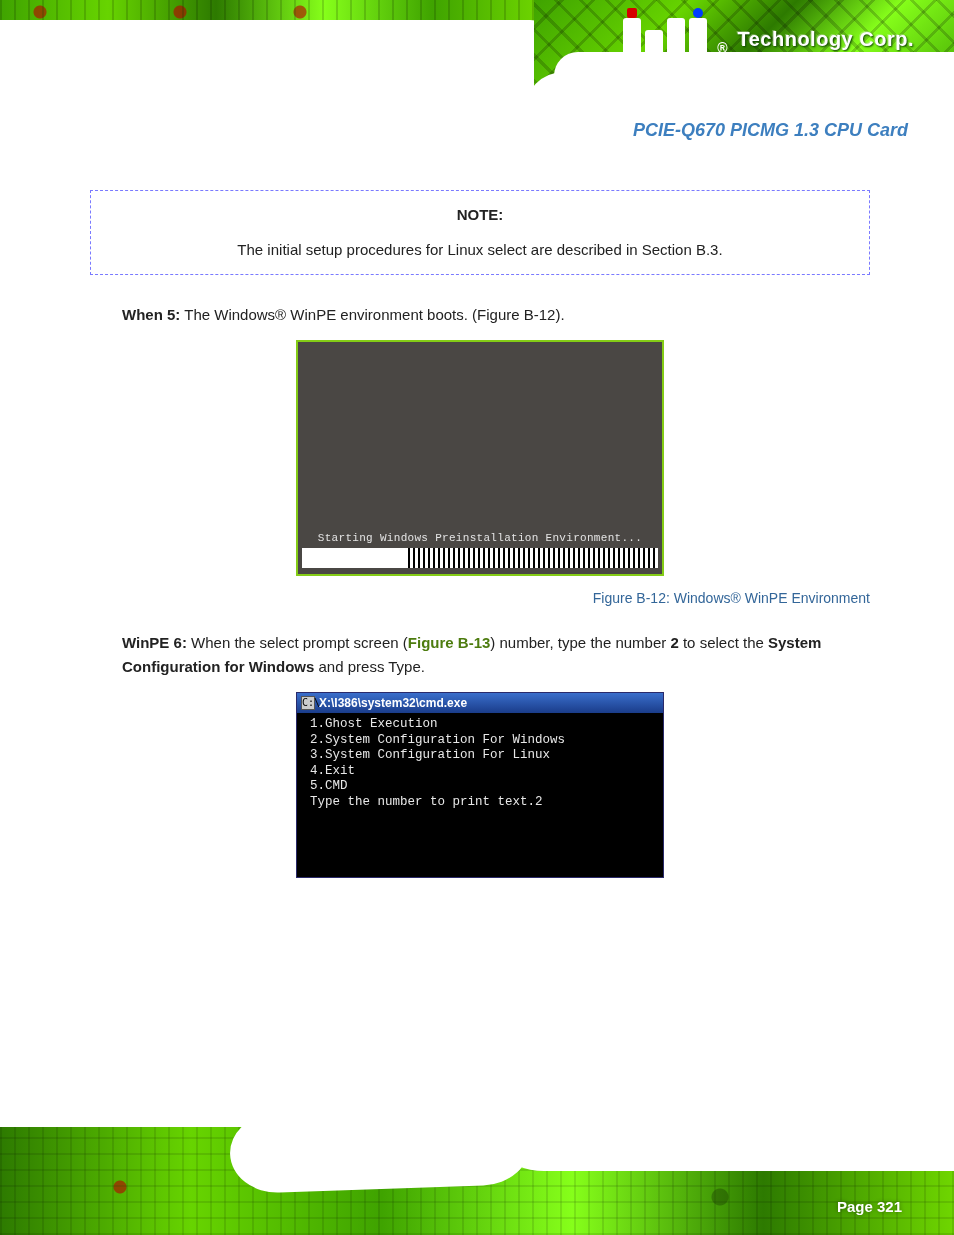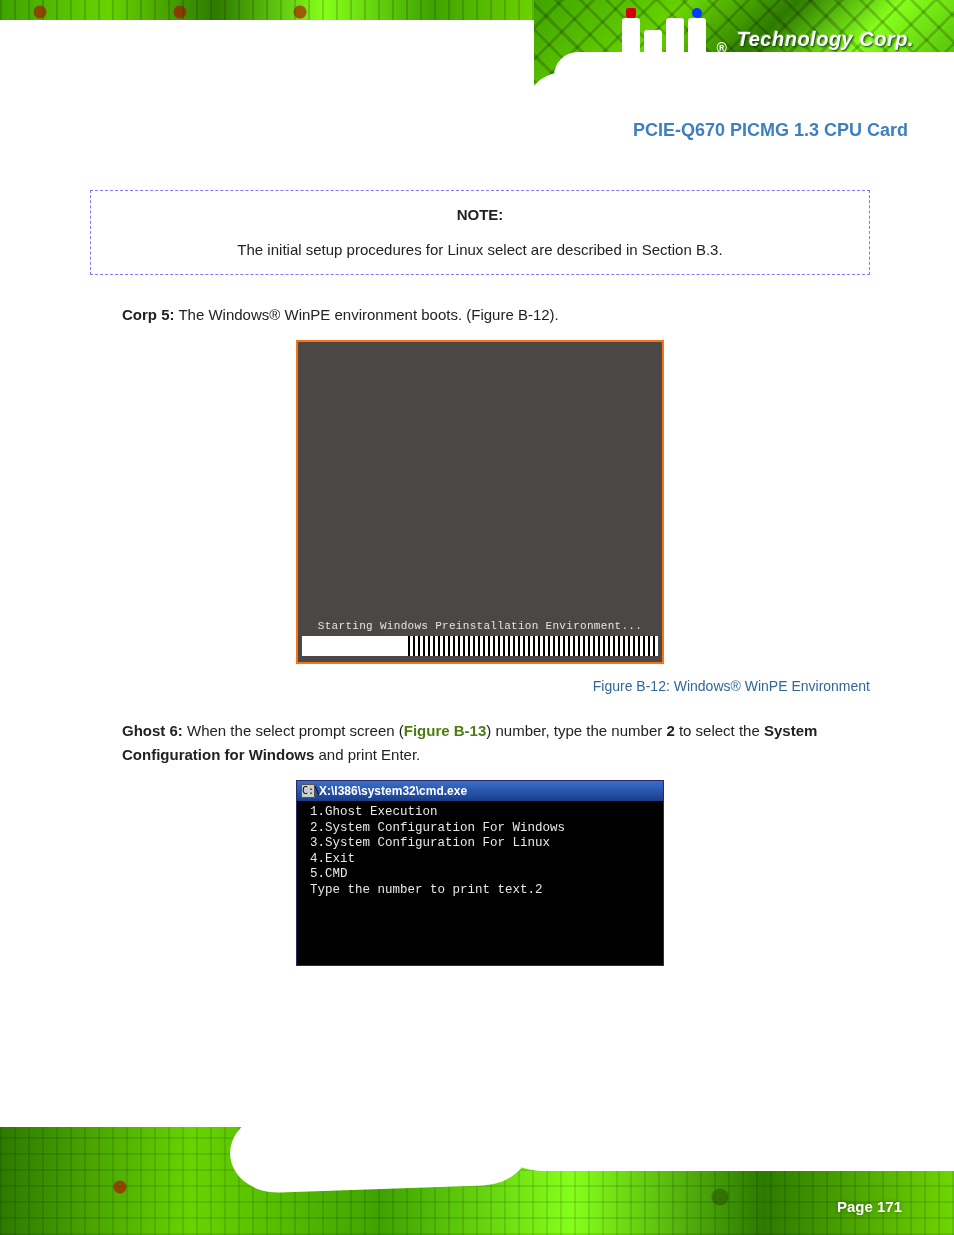"Technology Corp." .brand-text { font-style: italic -> none }
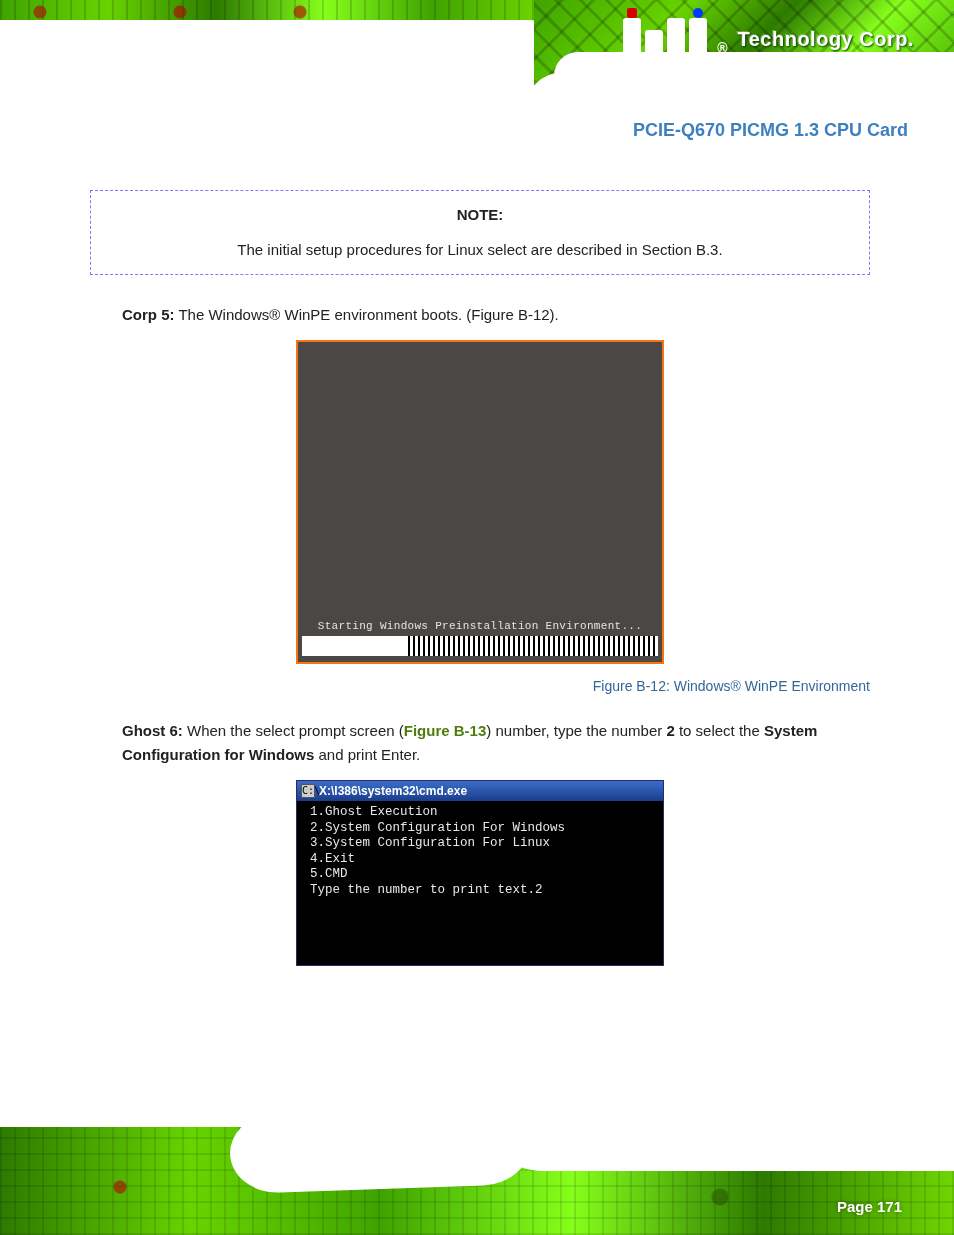"PCIE-Q670 PICMG 1.3 CPU Card" .product-title { font-style: none -> italic }
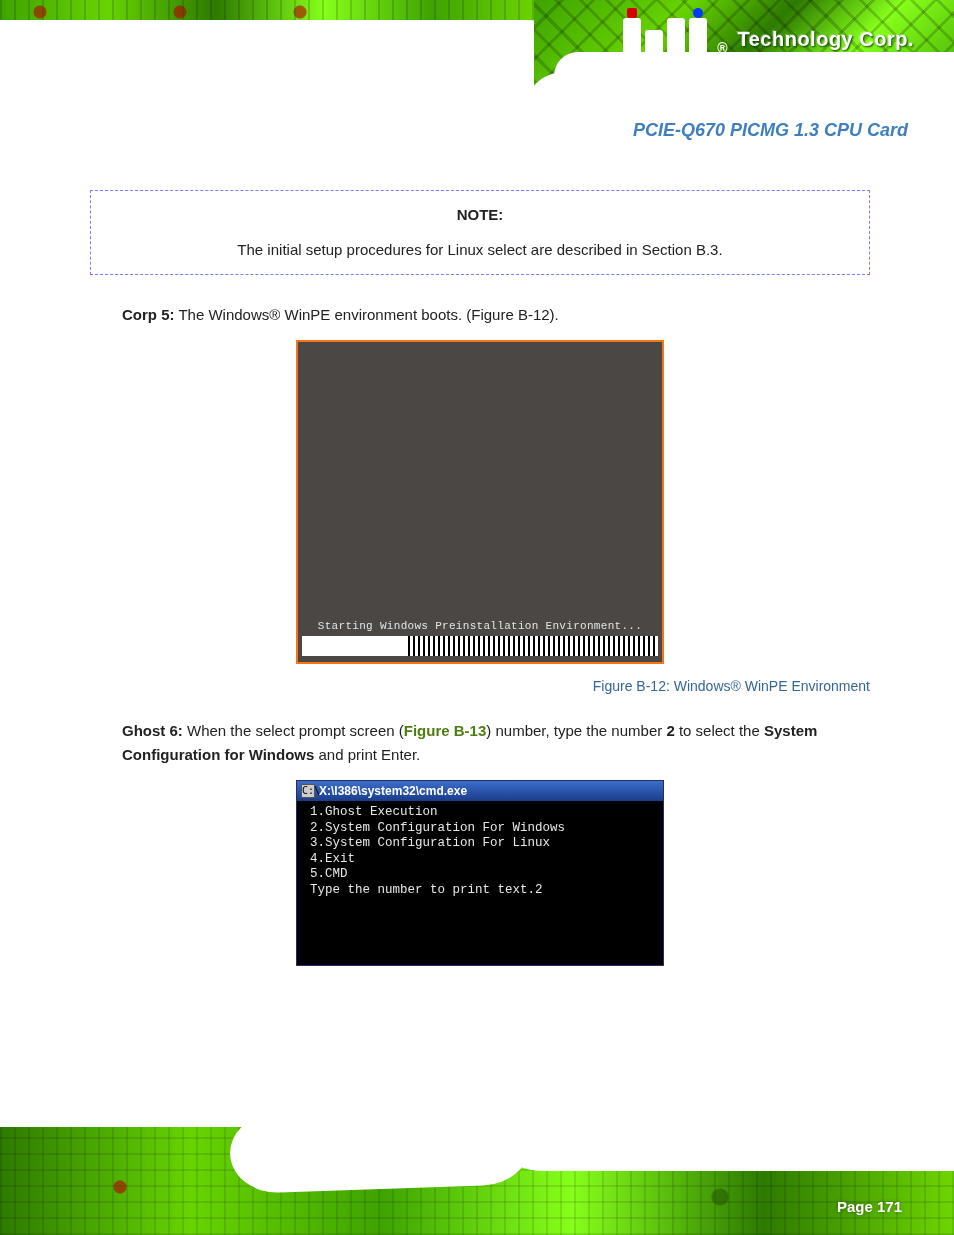"Corp 5:" span.step-num { text: Corp -> When }
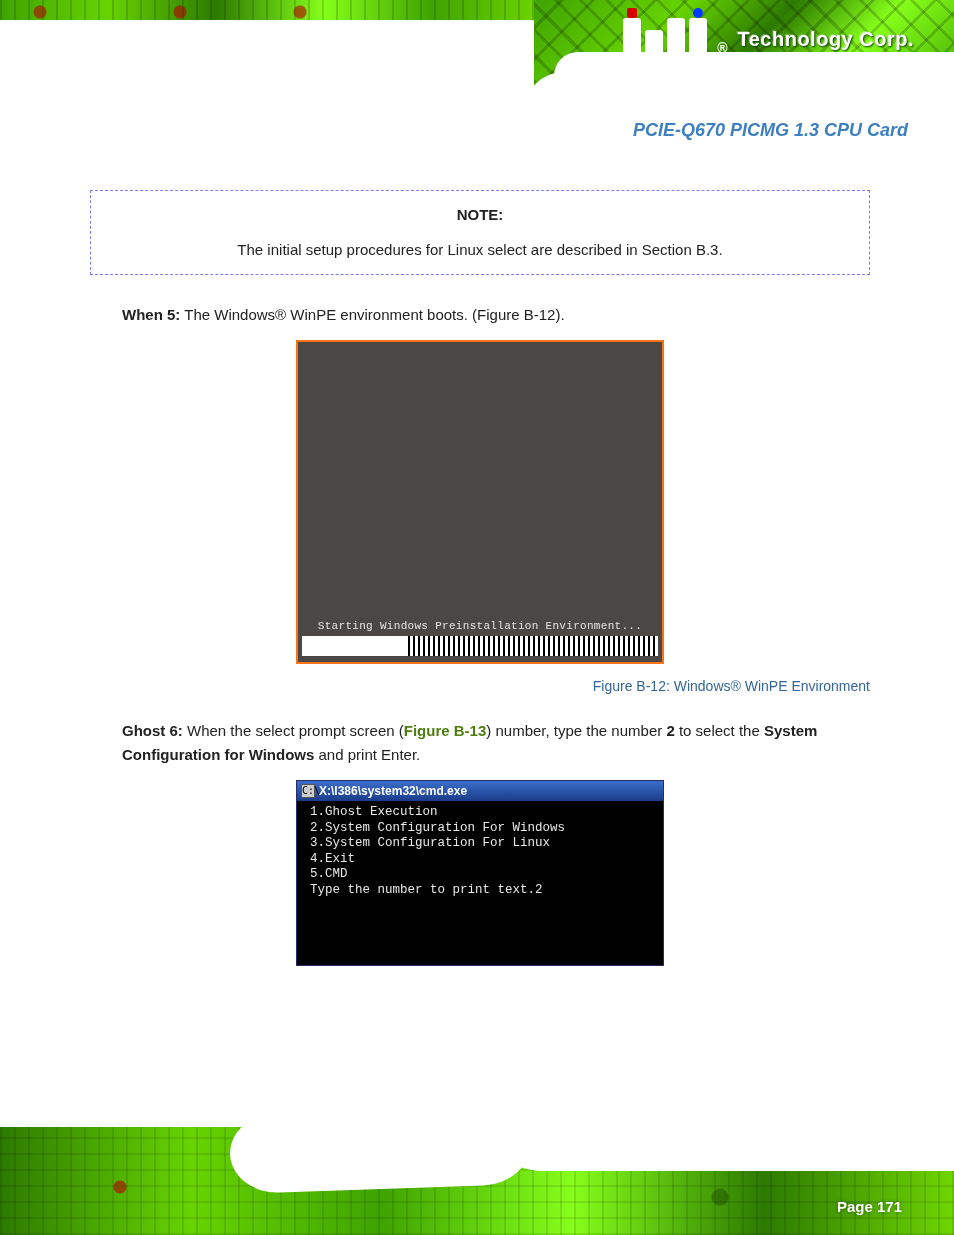"Starting Windows Preinstallation" .fig1 { border: 2px solid #f97316 -> 2px solid #84cc16; height: 324px -> 236px }
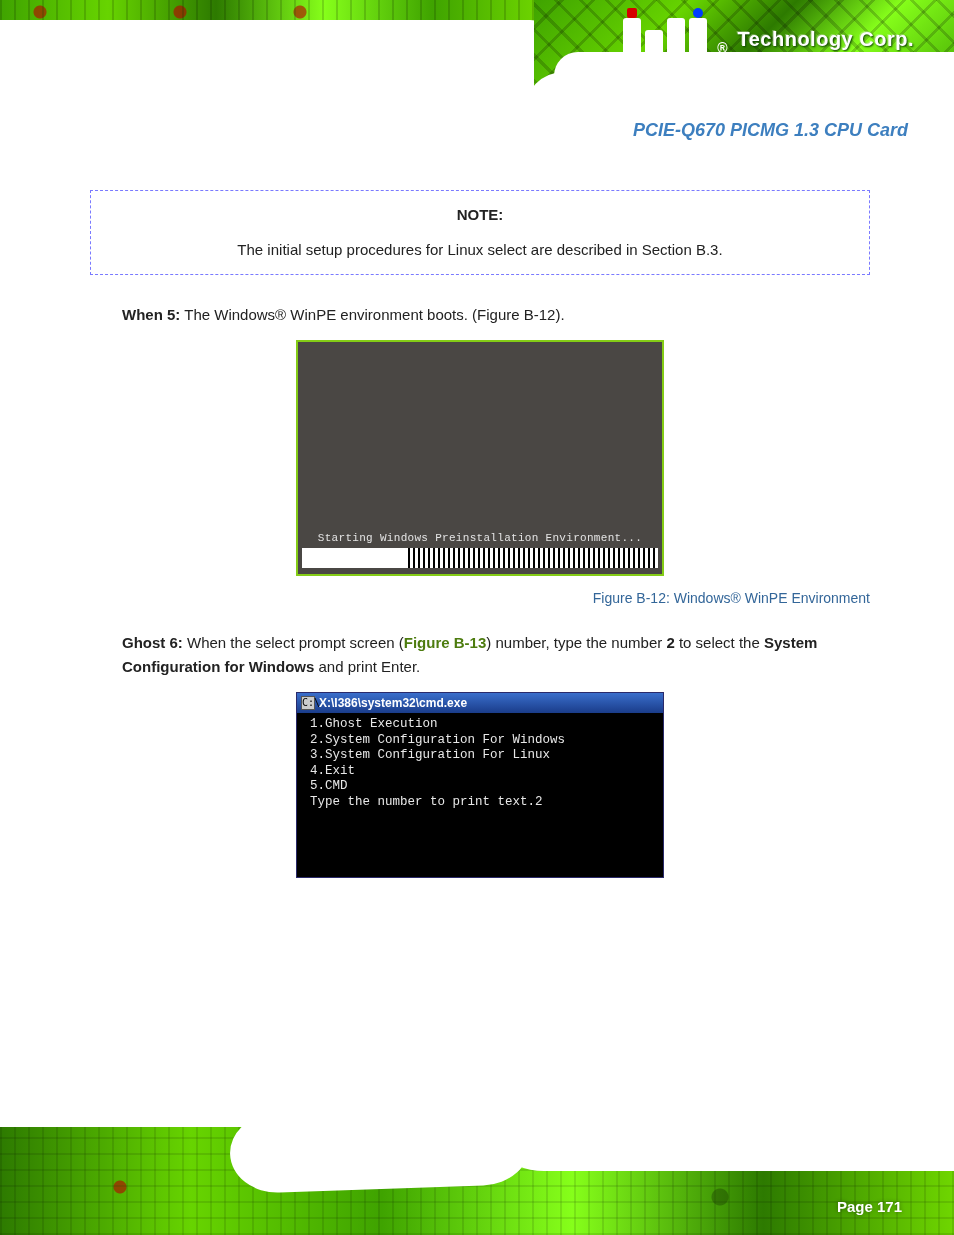"Ghost 6:" span.step-num { text: Ghost -> WinPE }
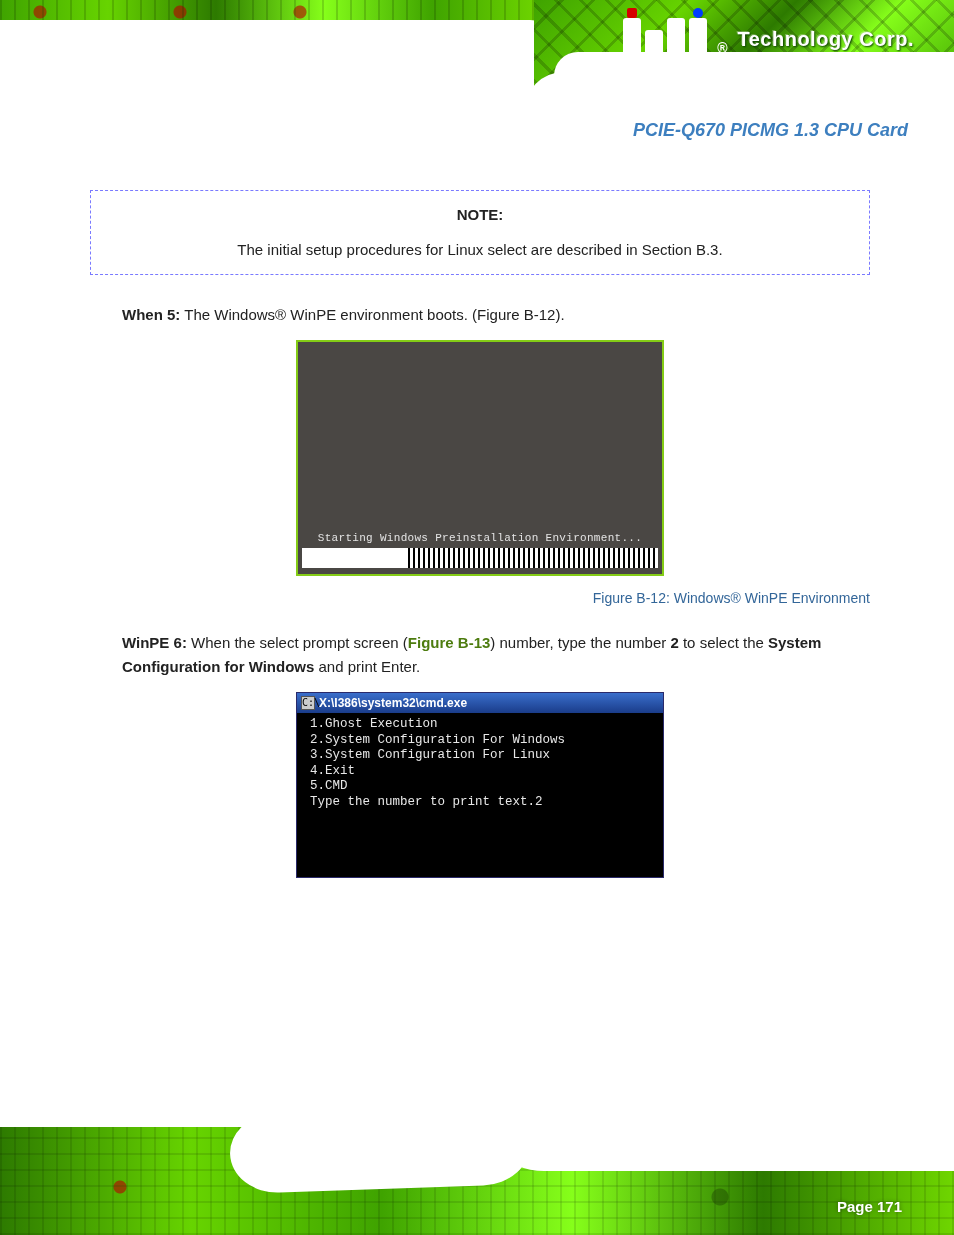"and print Enter." span { text: print Enter -> press Type }
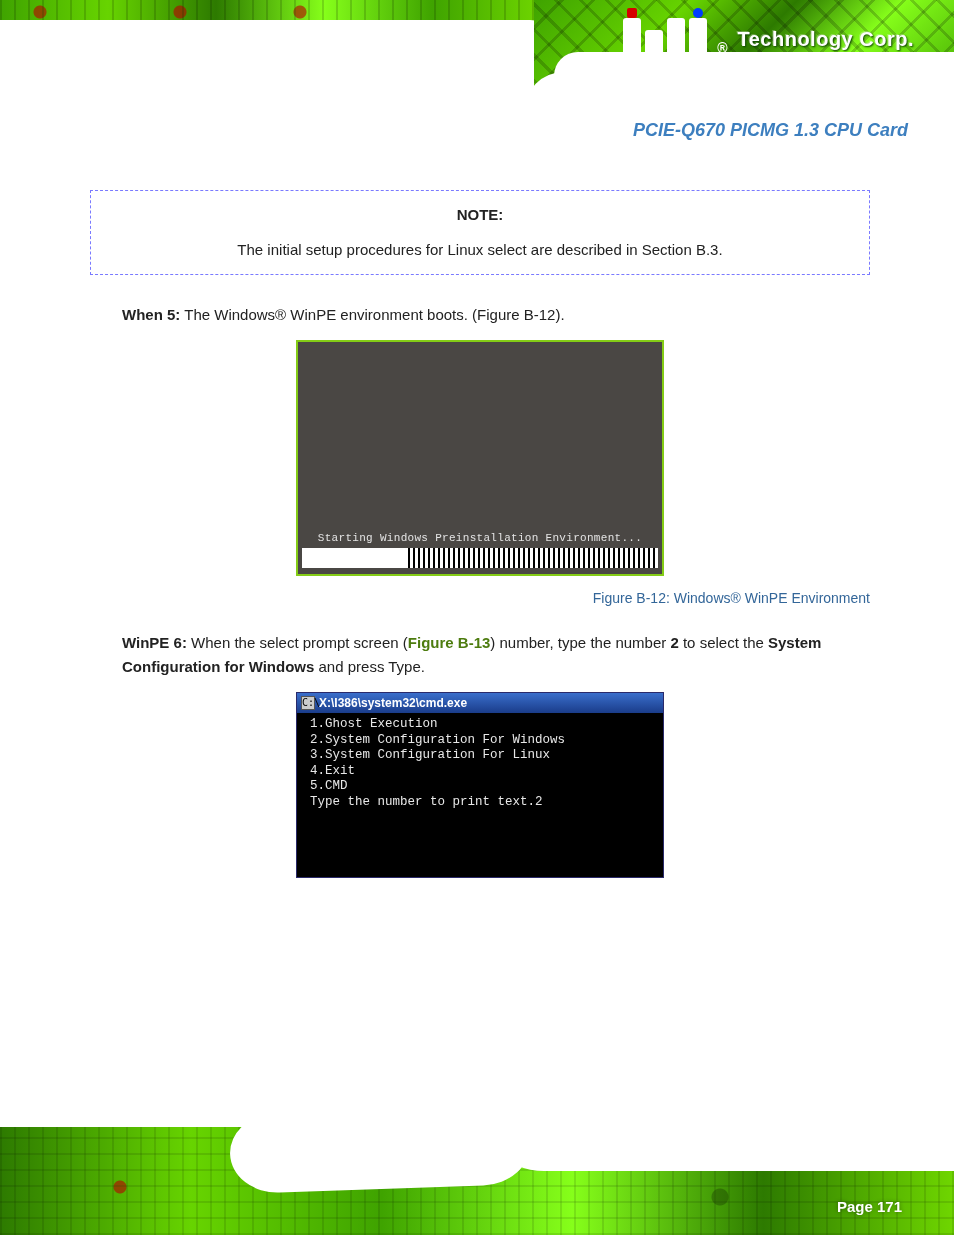"Page 171" div.page-num { text: 171 -> 321 }
